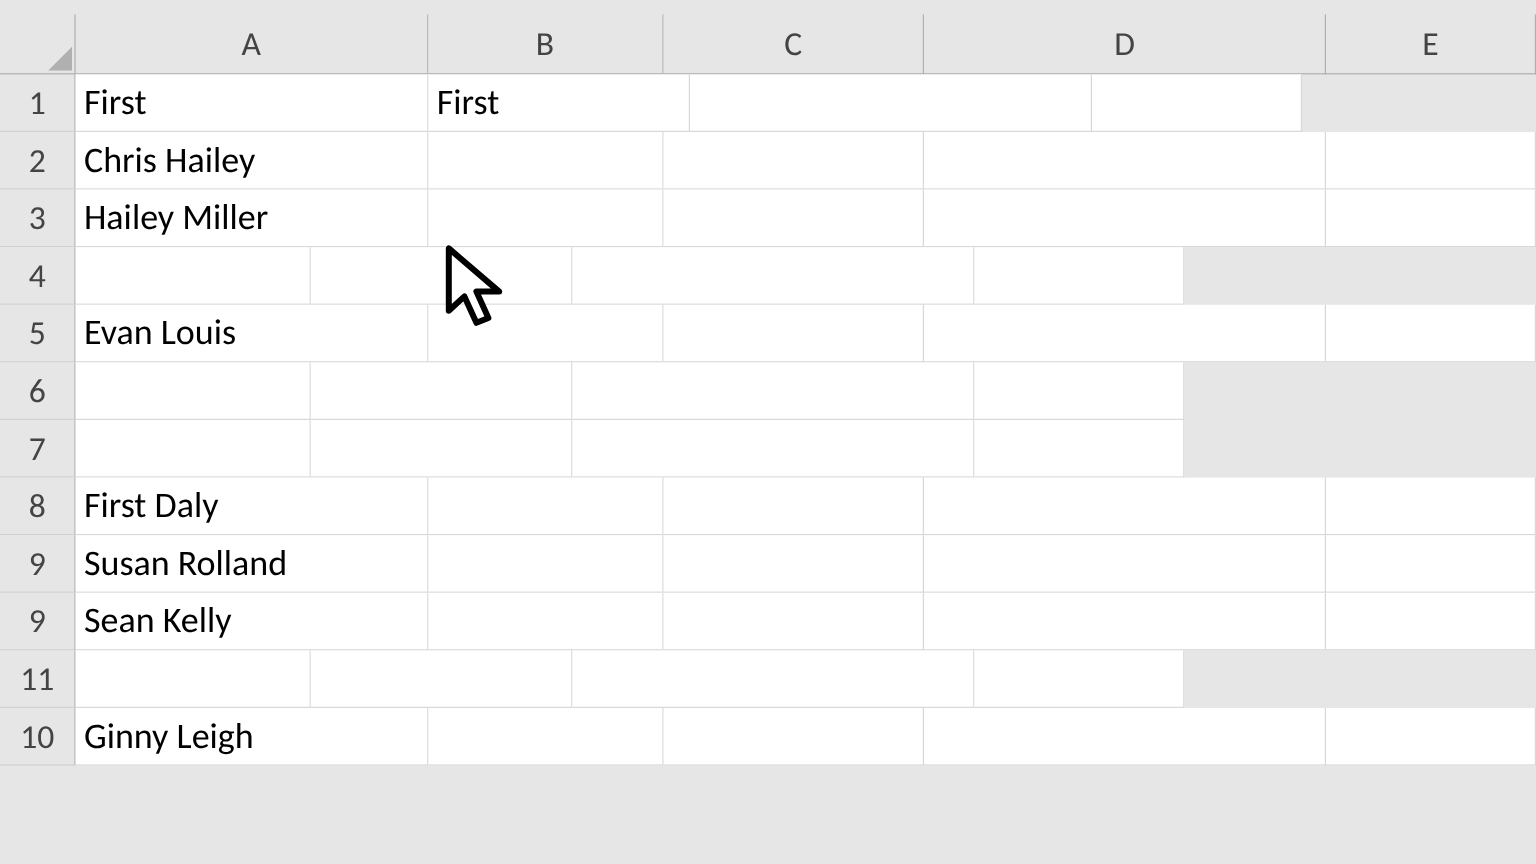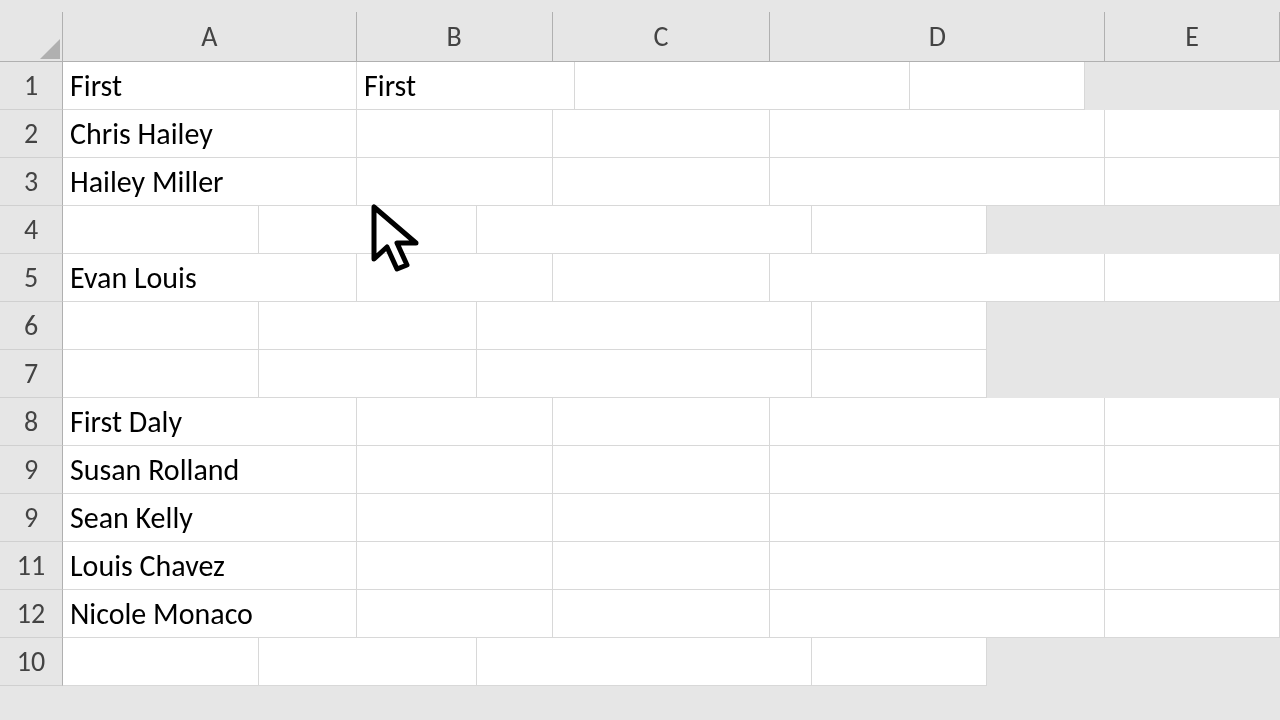"Louis Chavez" div.cell { html: <div>Louis Chavez</div> -> none }
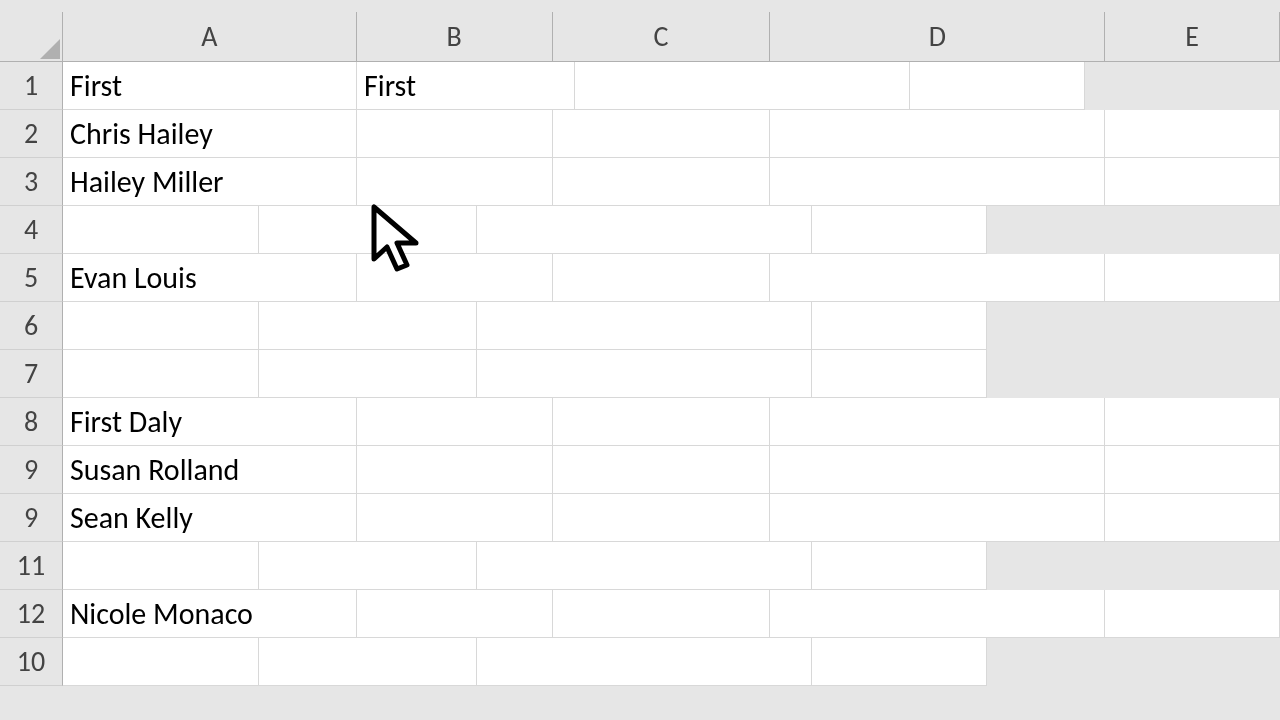"12" div.row { html: <div> <div>12</div> <div>Nicole Monaco</div> <div></div> <div></div> <div></div> <div></div> </div> -> none }
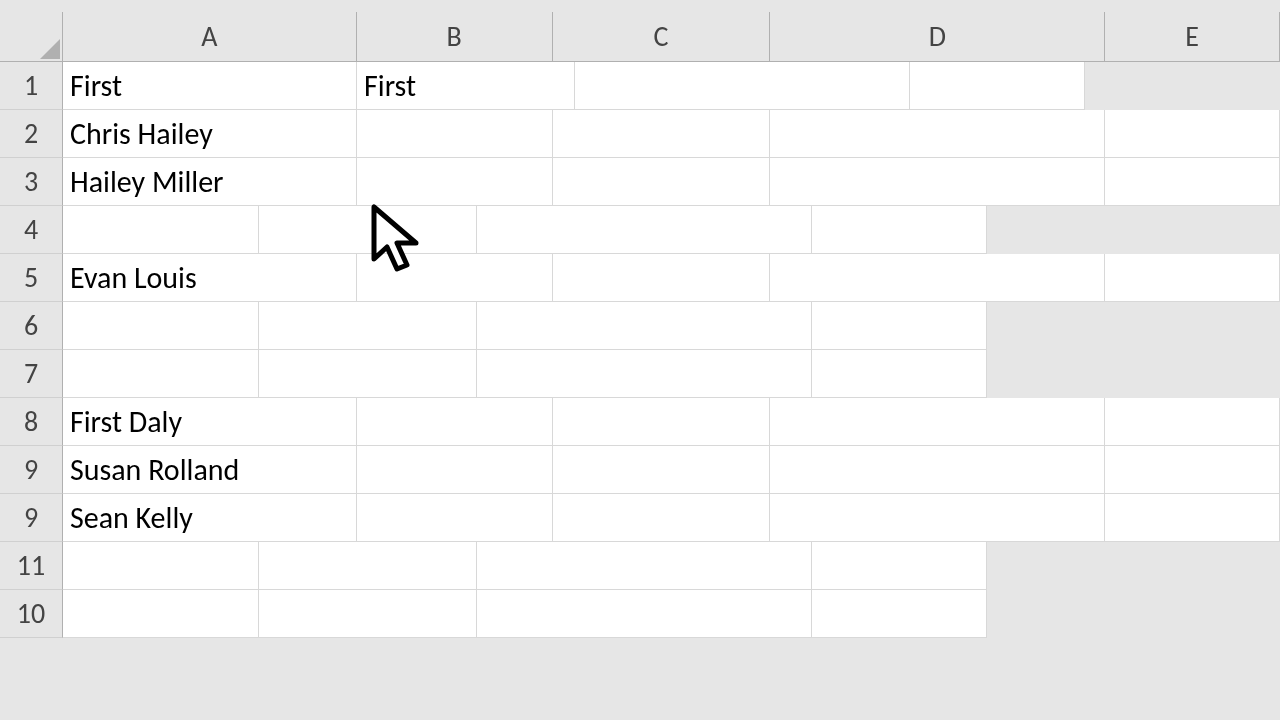"Ginny Leigh" div.cell { html: none -> <div>Ginny Leigh</div> }
